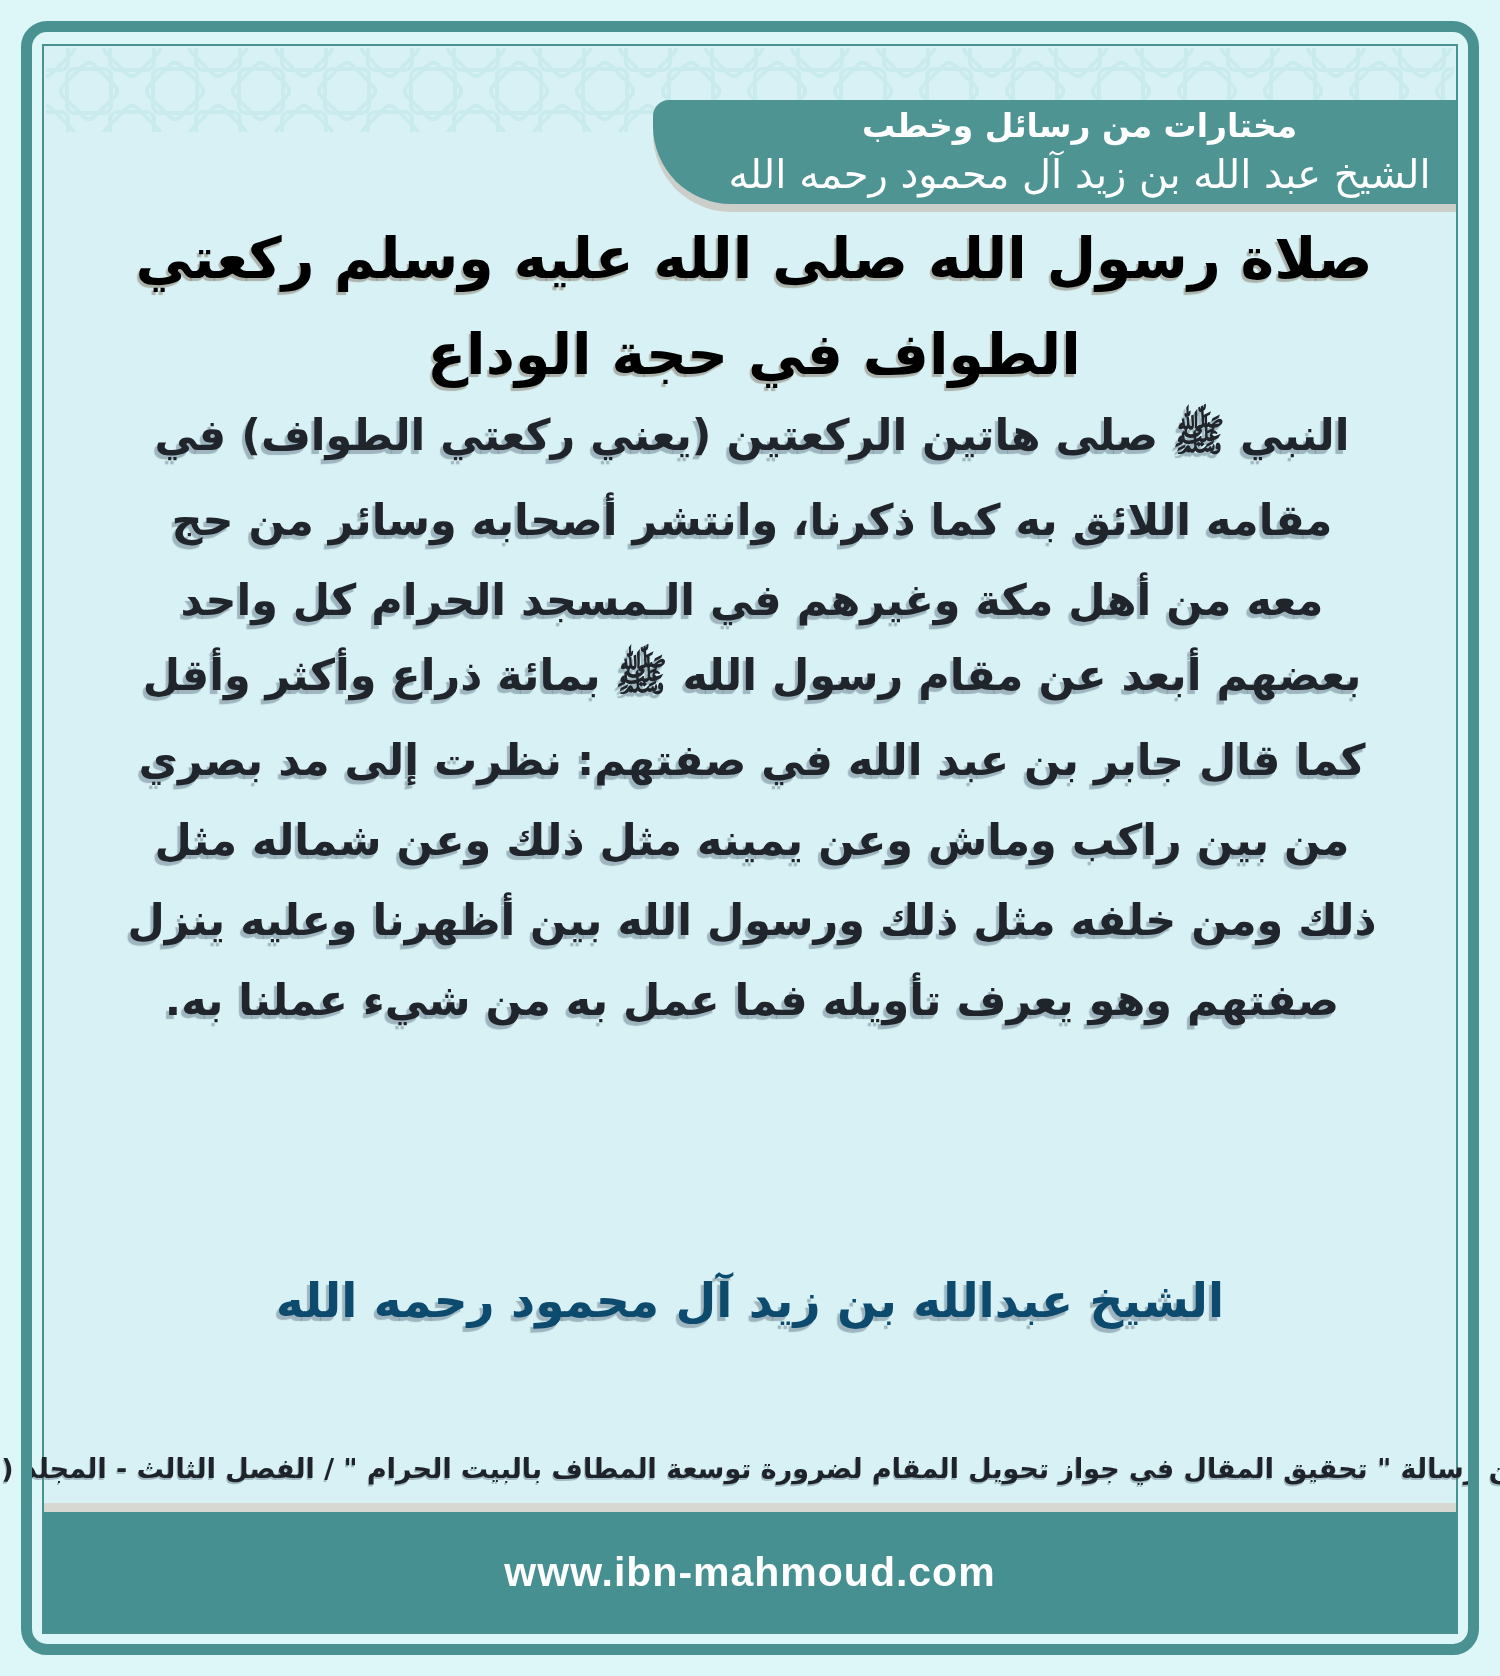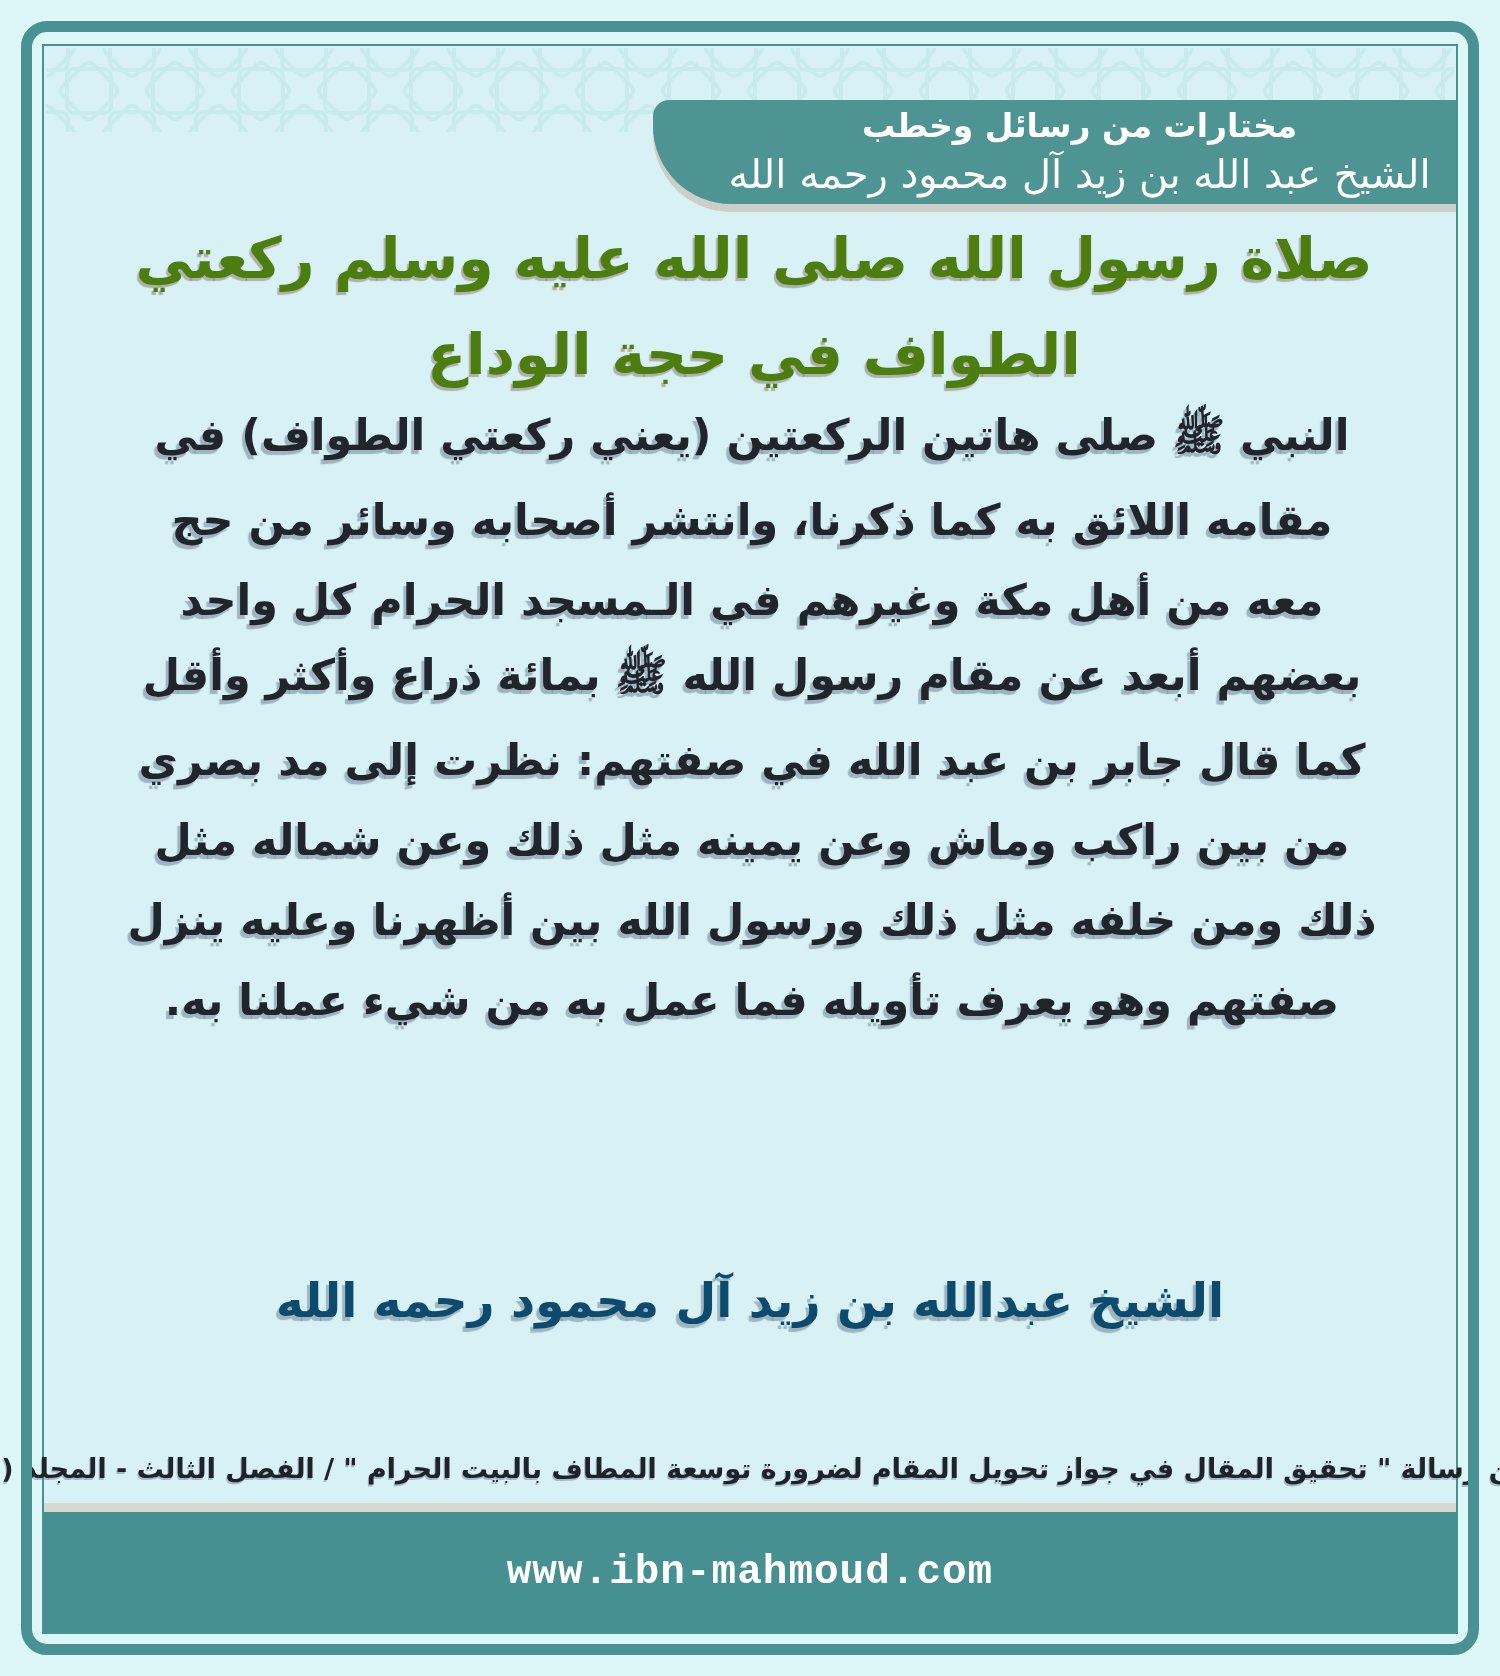"صلاة رسول الله صلى الله" .title { color: #4d7c0f -> #000000 }
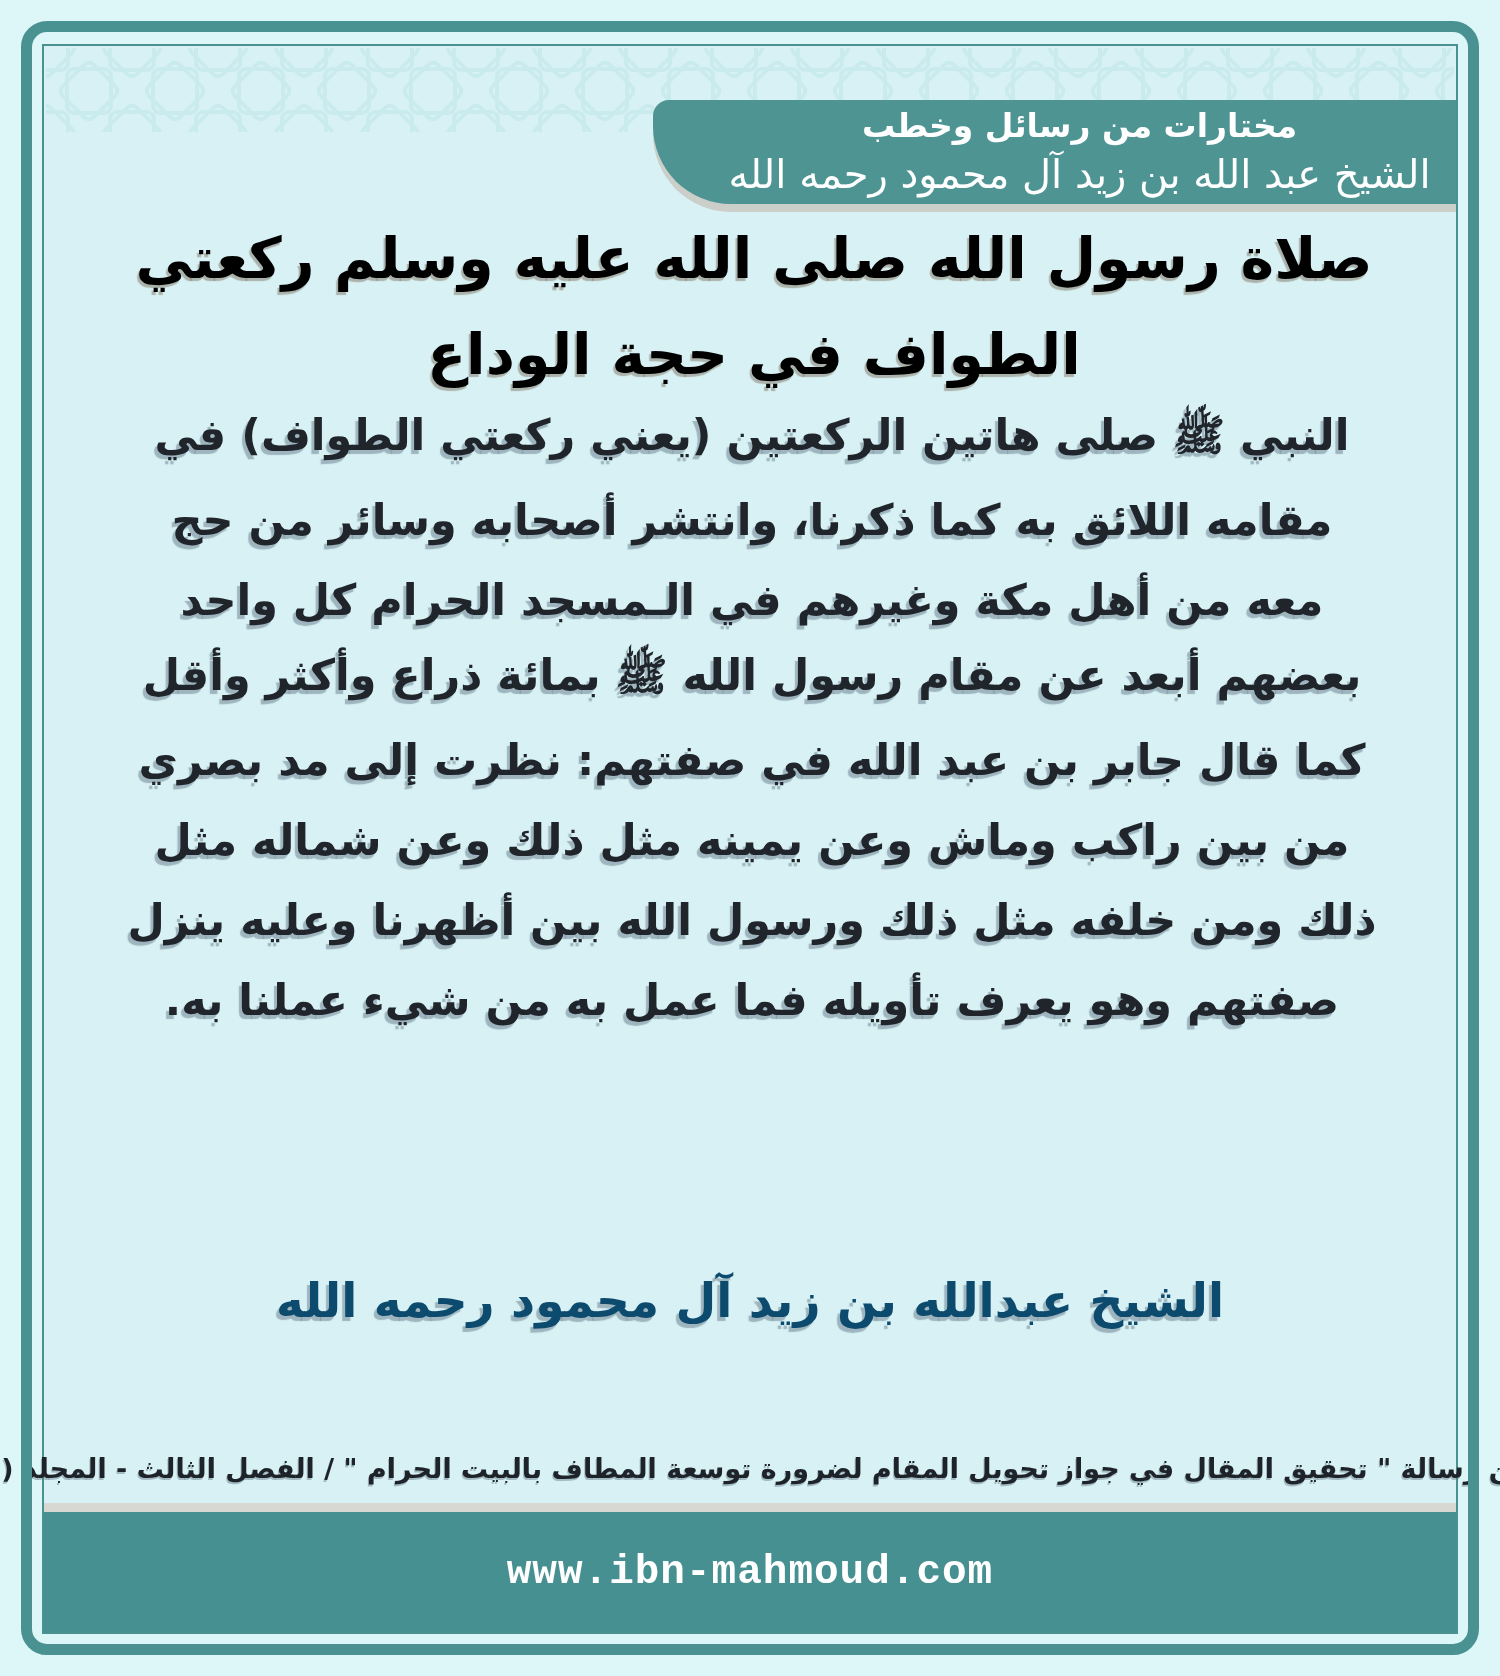"www.ibn-mahmoud.com" .footer-bar .site { font-family: Liberation Mono, monospace -> Liberation Sans, sans-serif }
